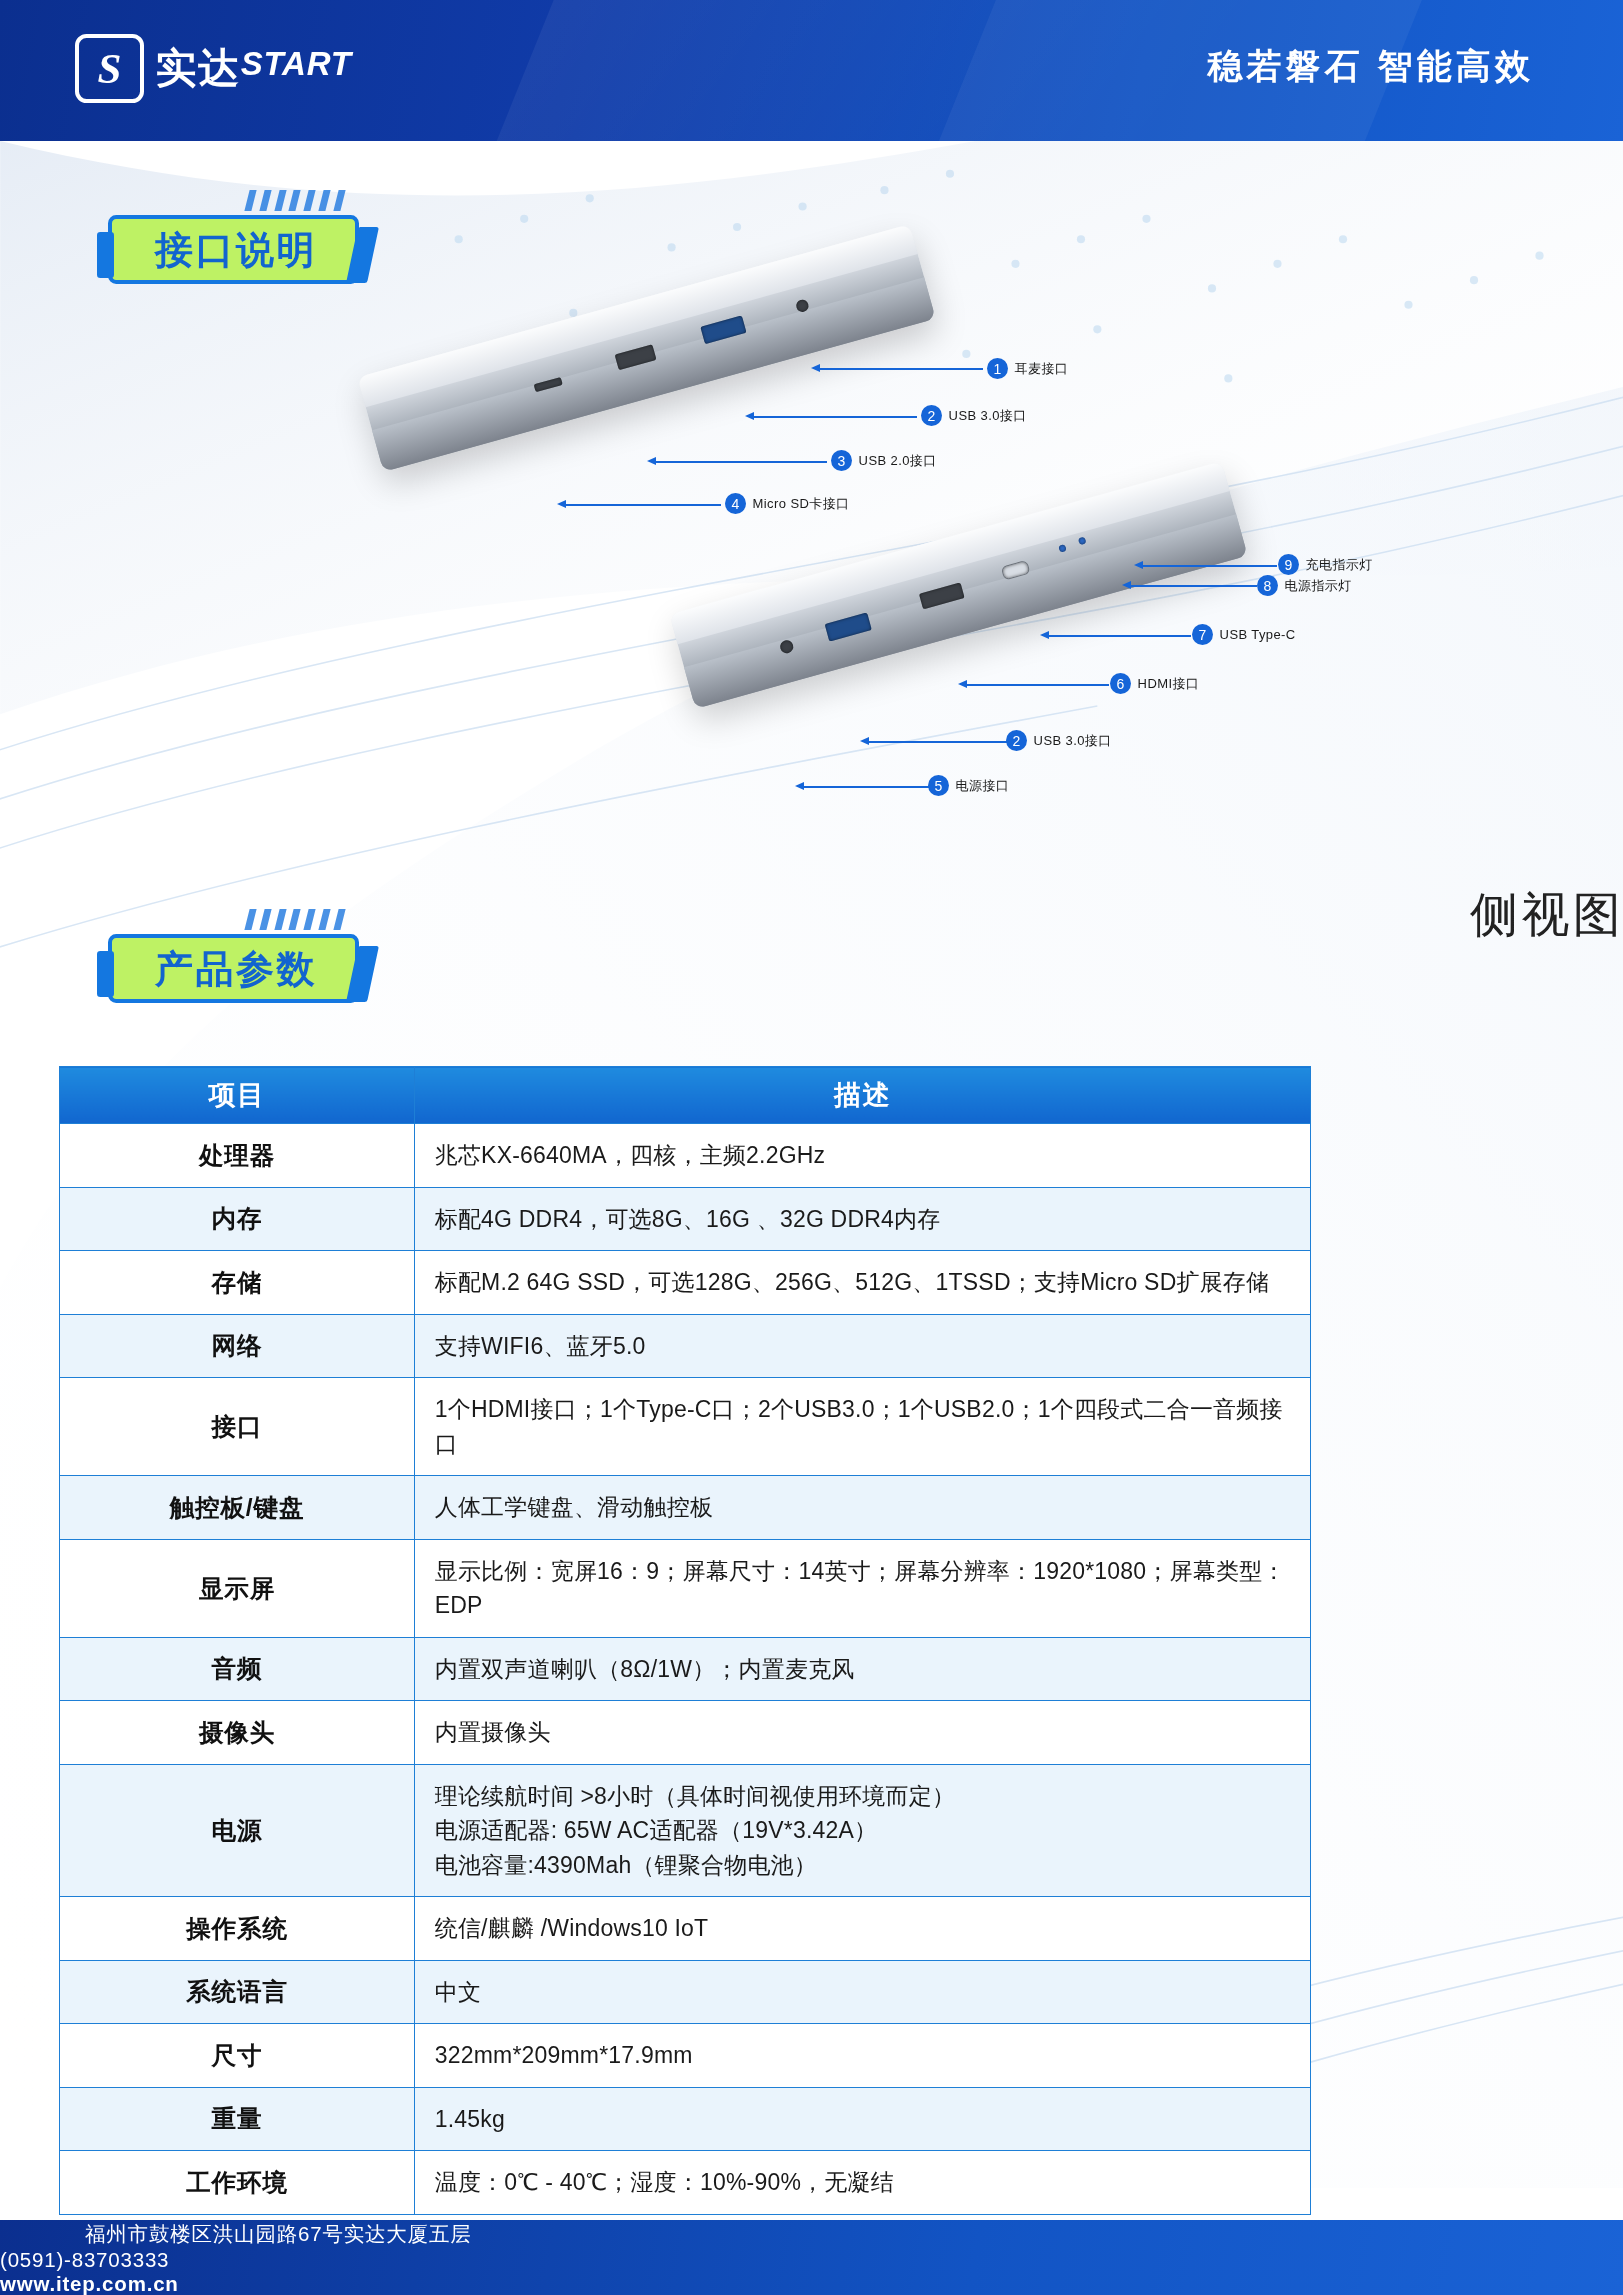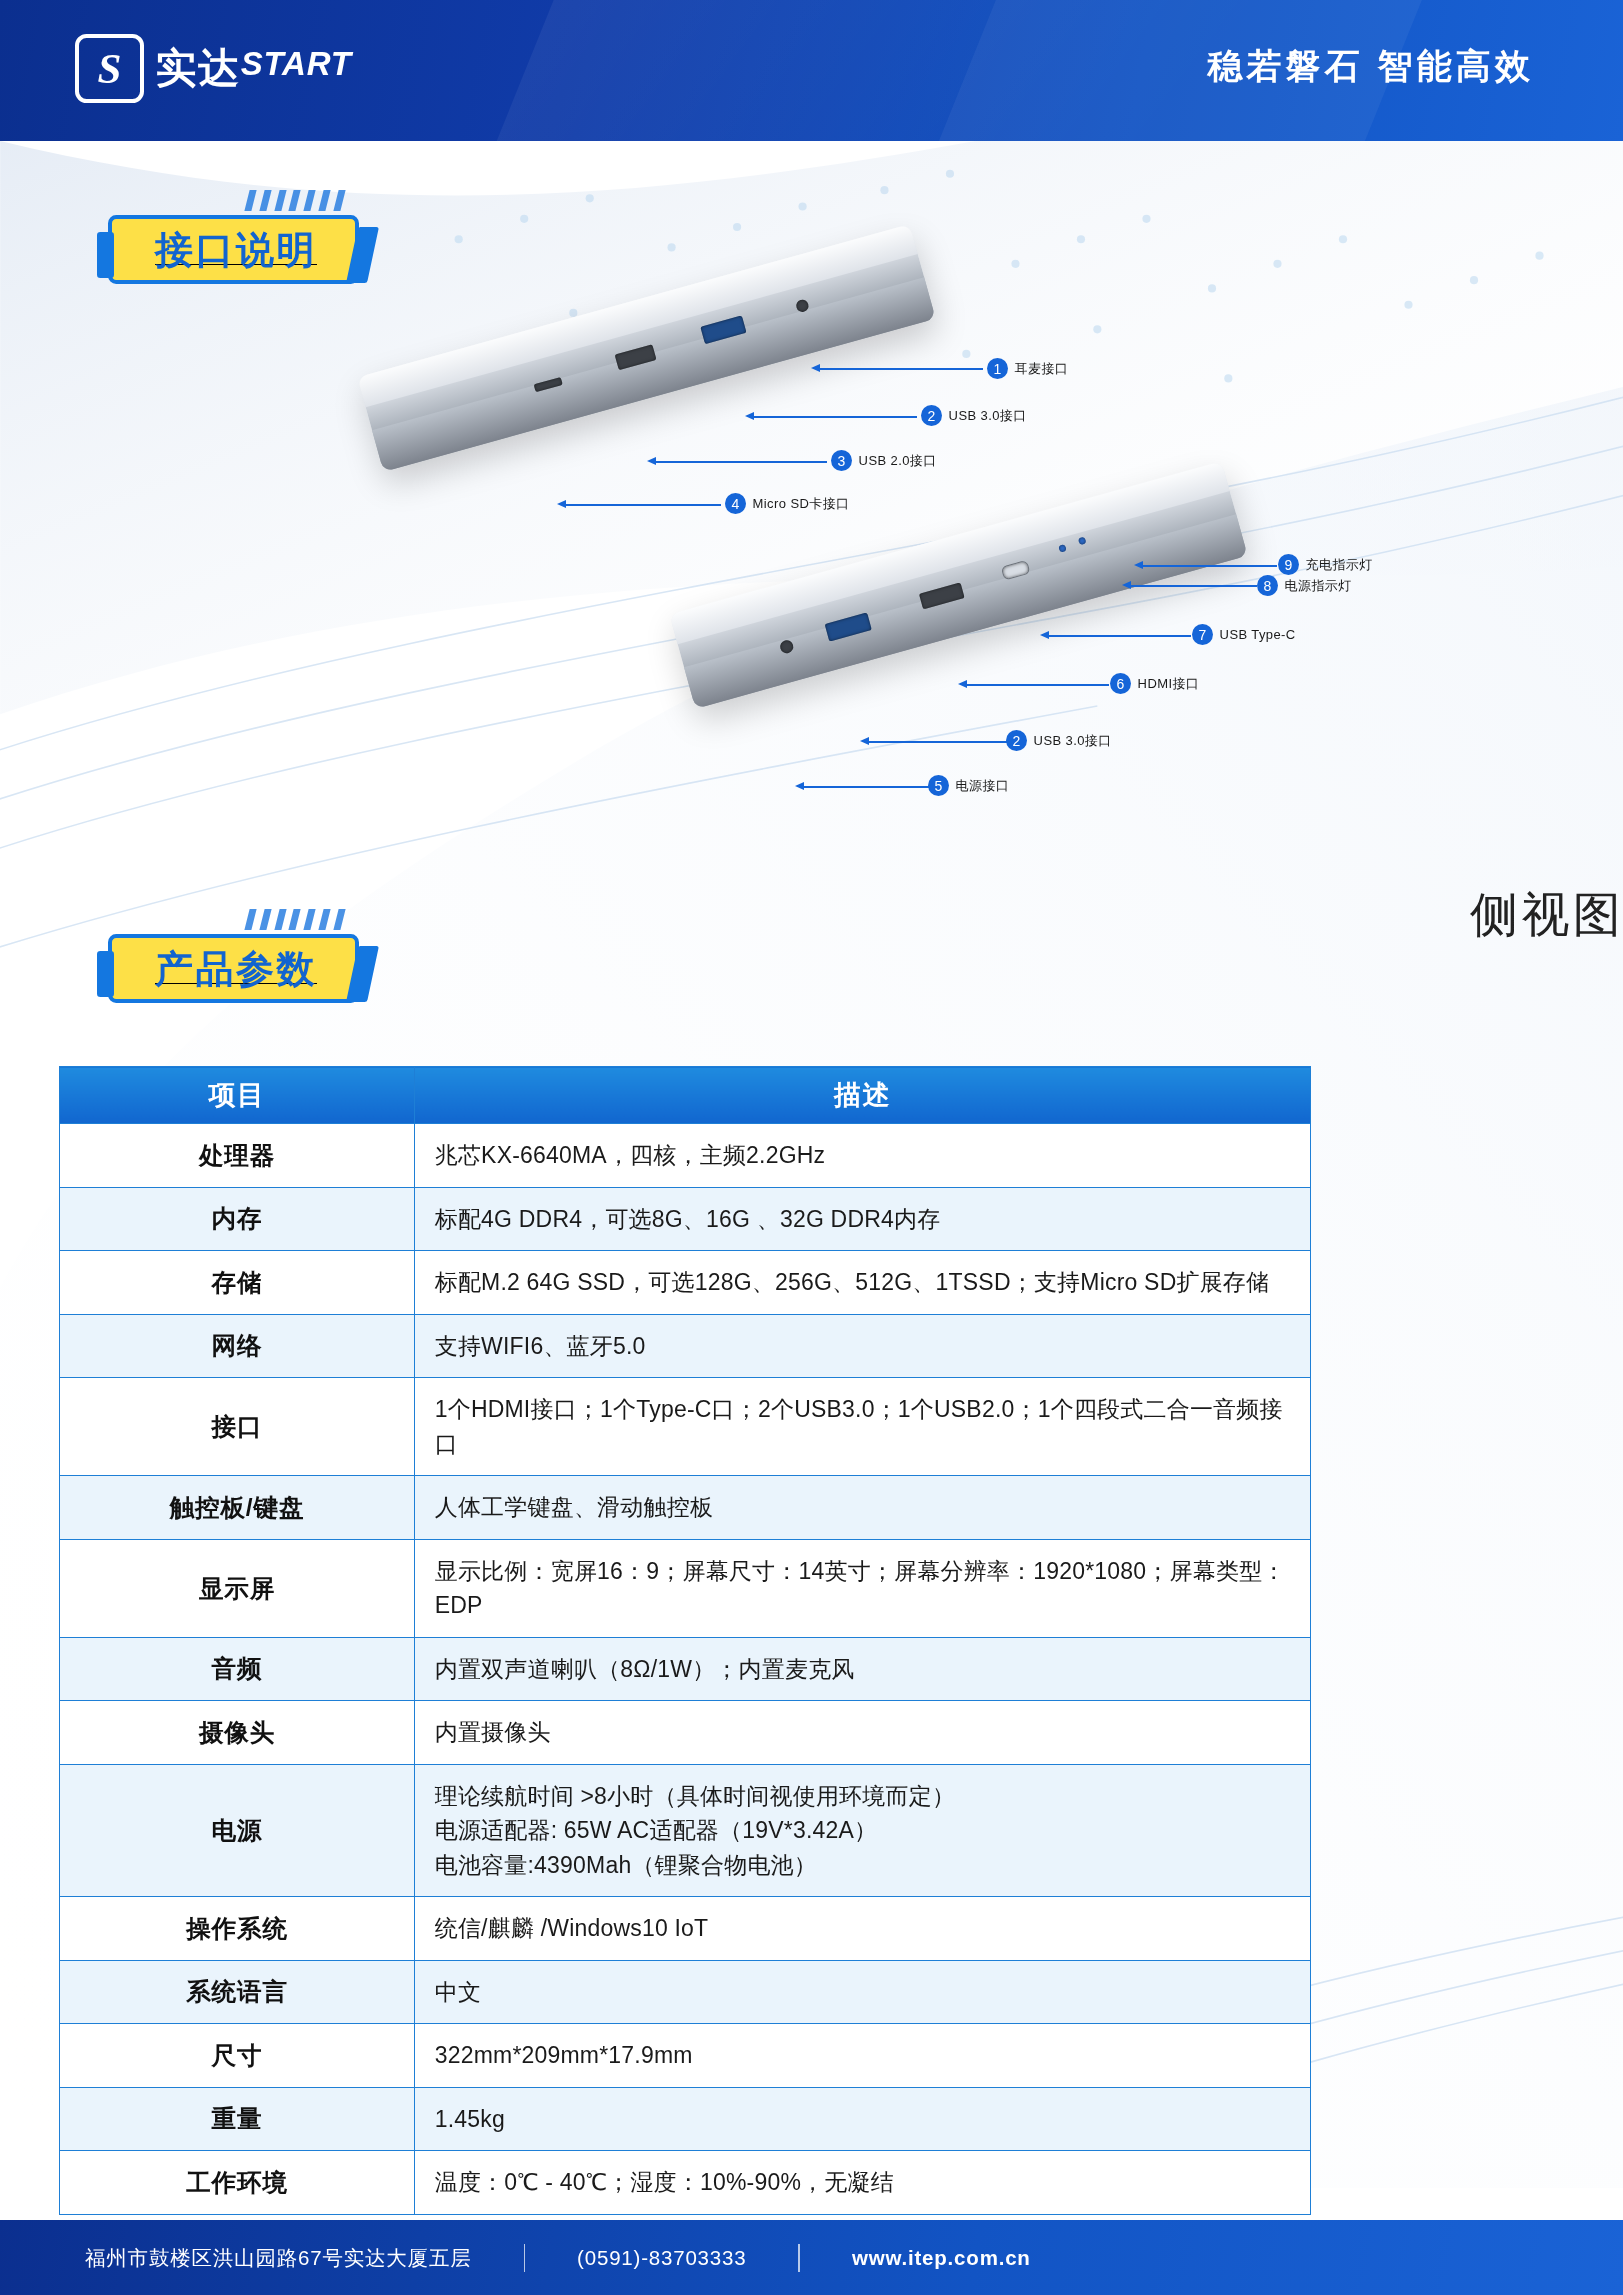"接口说明" .sec-title .badge { background: #fde047 -> #bef264; text-decoration: underline -> none }
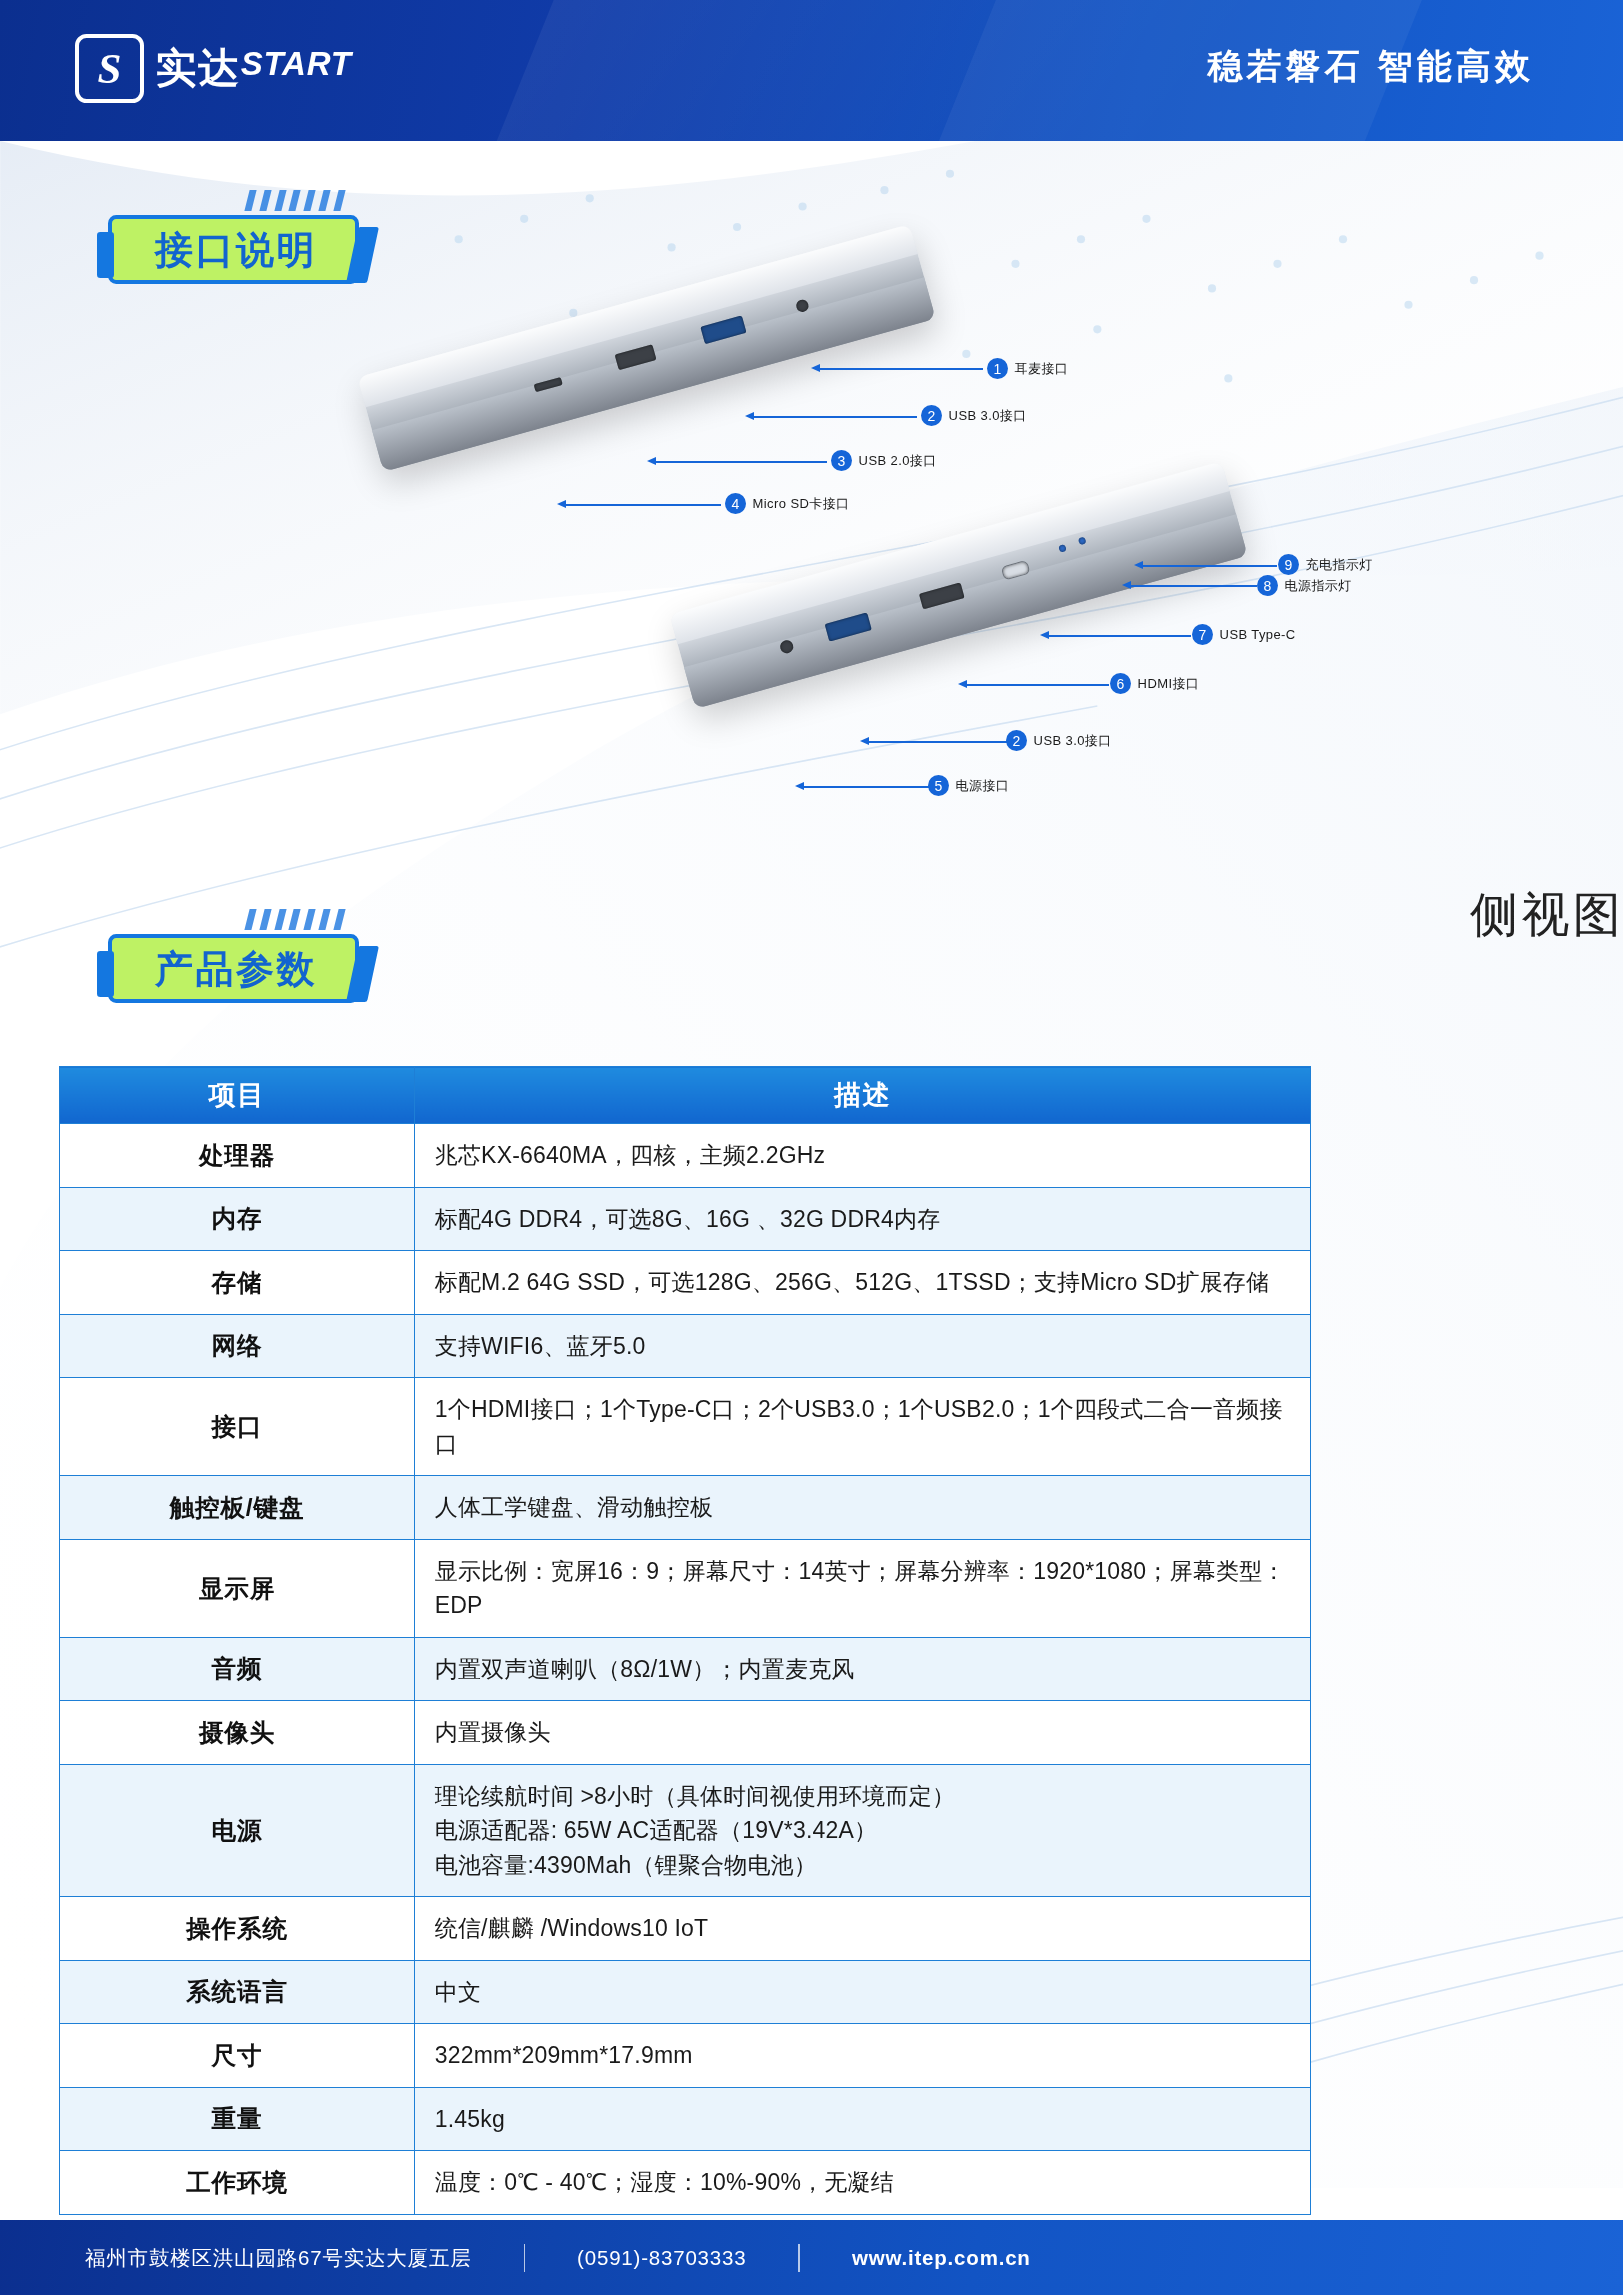"福州市鼓楼区洪山园路67号实达大厦五层" .footer { align-items: center -> flex-start; flex-direction: none -> column }
